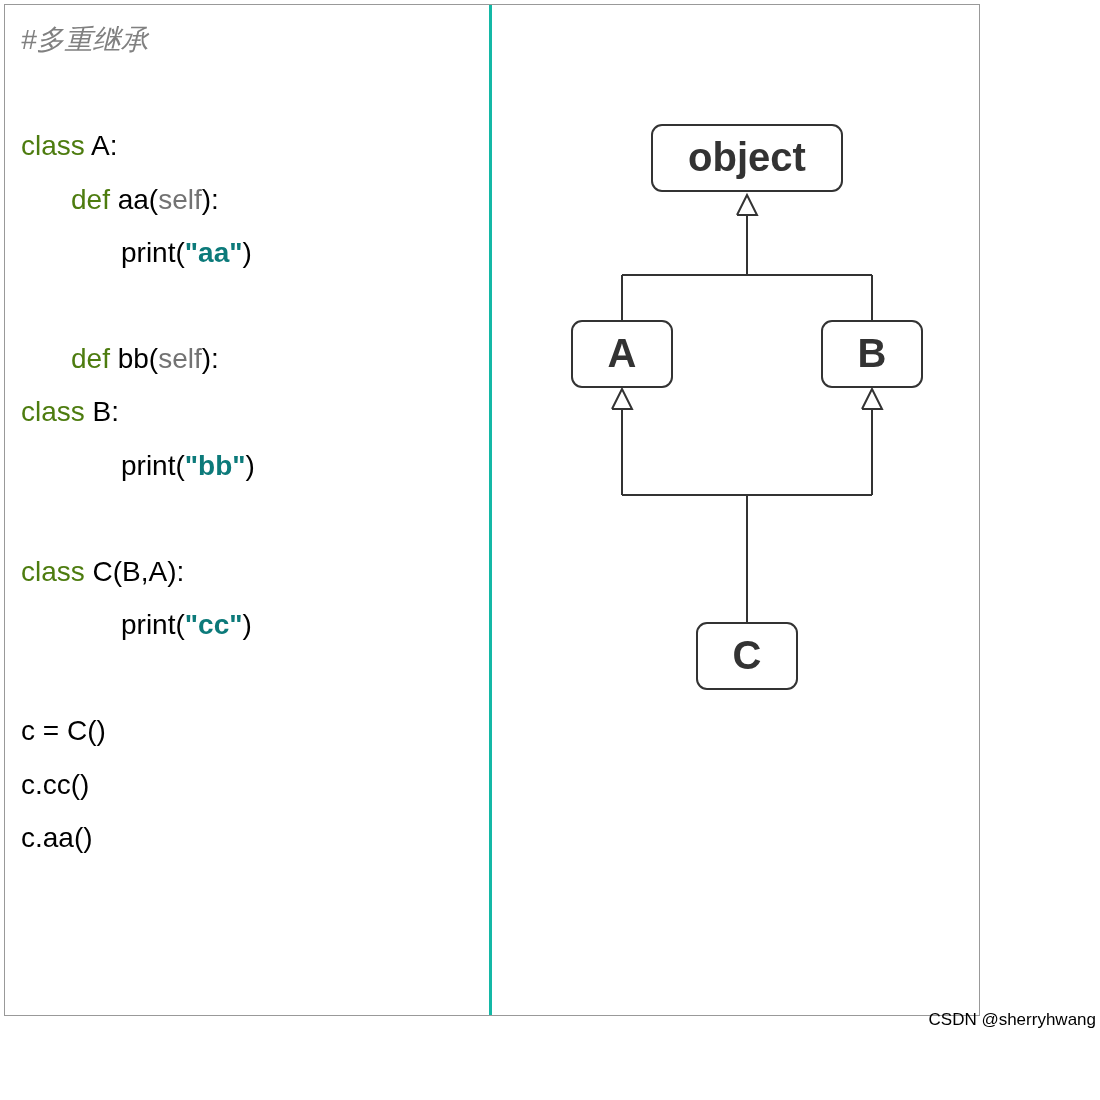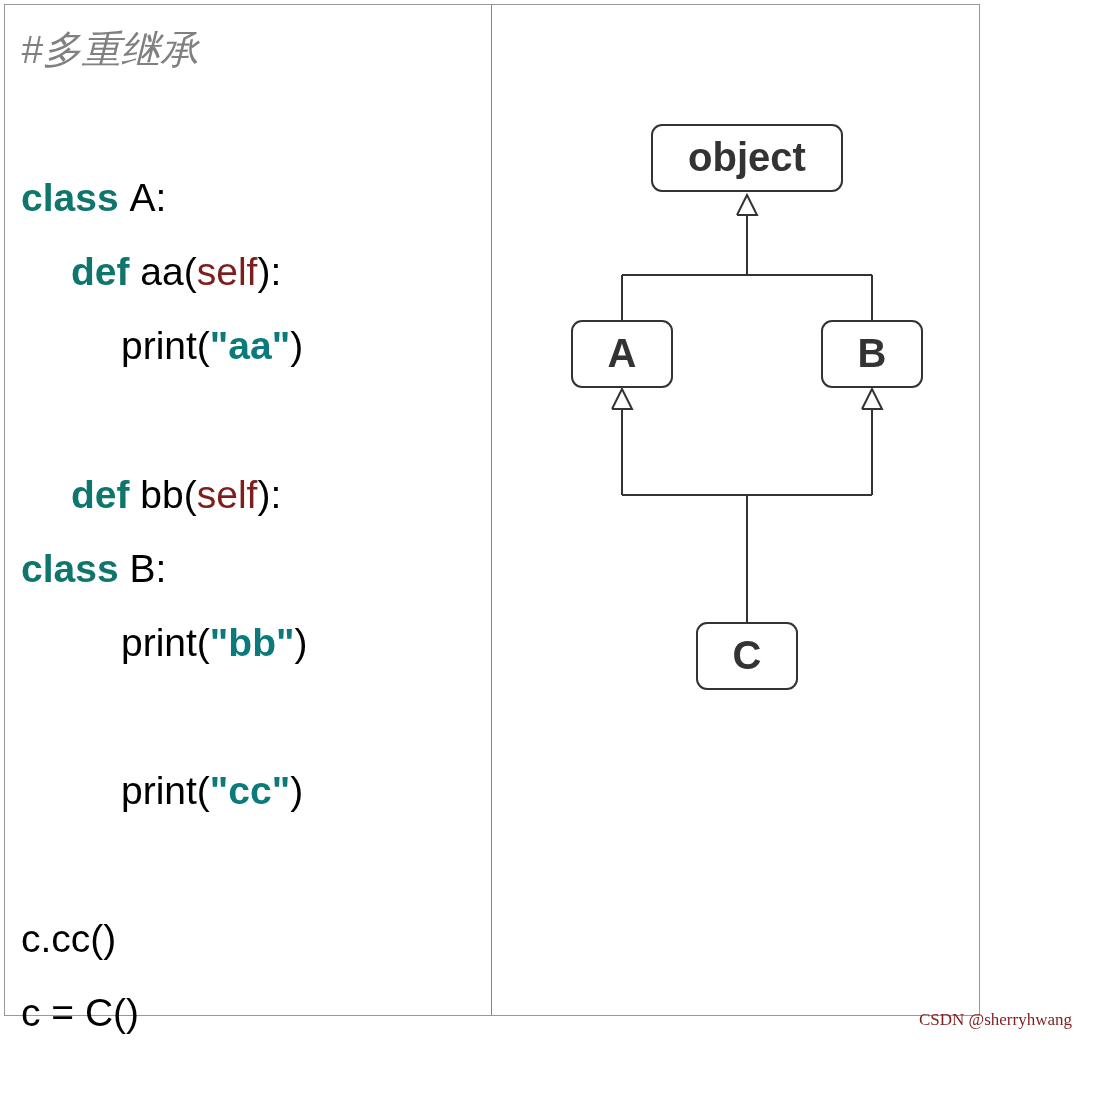"#多重继承" .left-panel { border-right: 1px solid #14b8a6 -> 3px solid #14b8a6; font-size: 39px -> 28px }
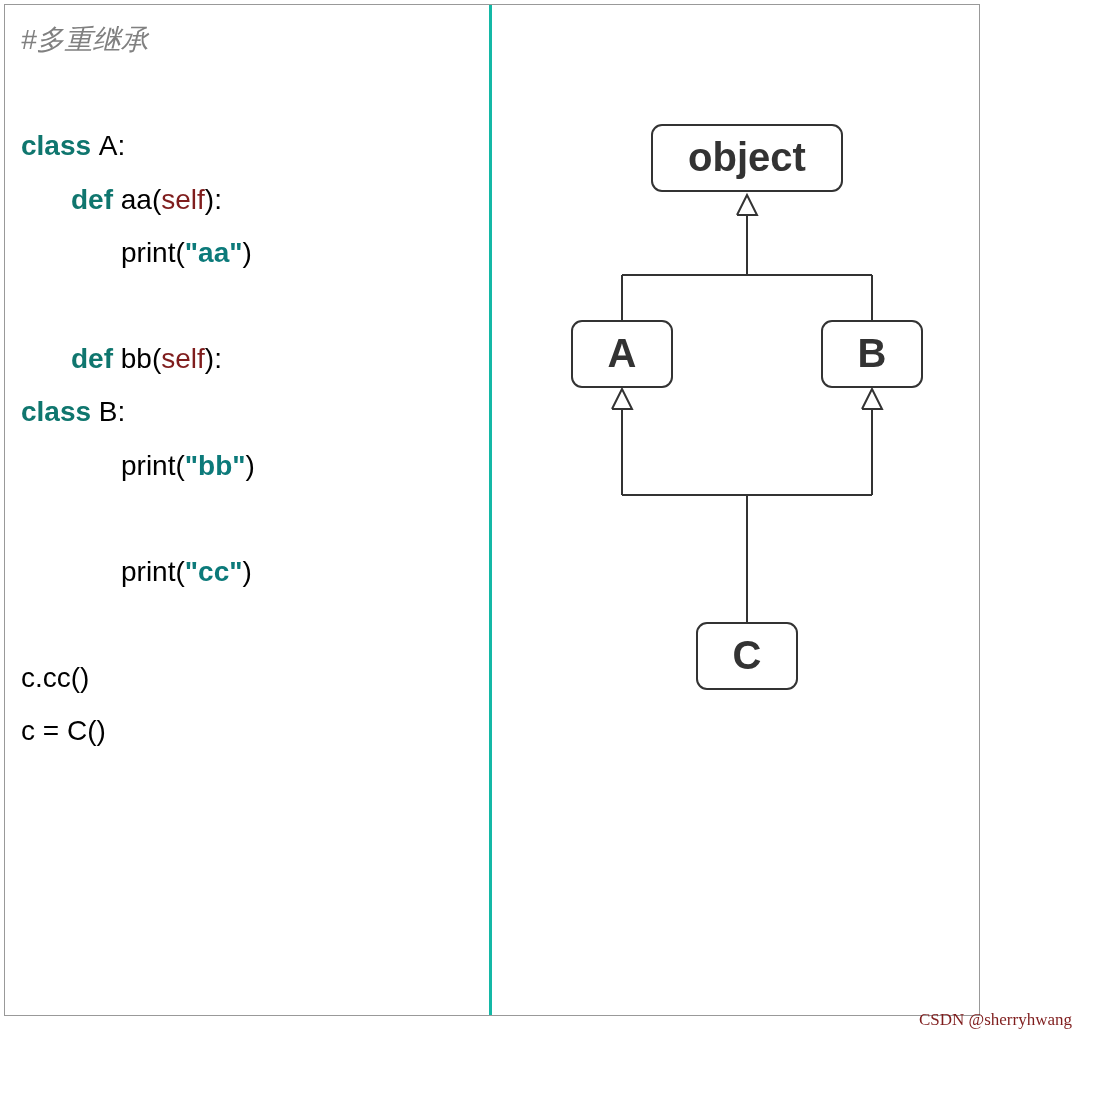"class" .kw { color: #0f766e -> #4d7c0f; font-weight: bold -> normal }
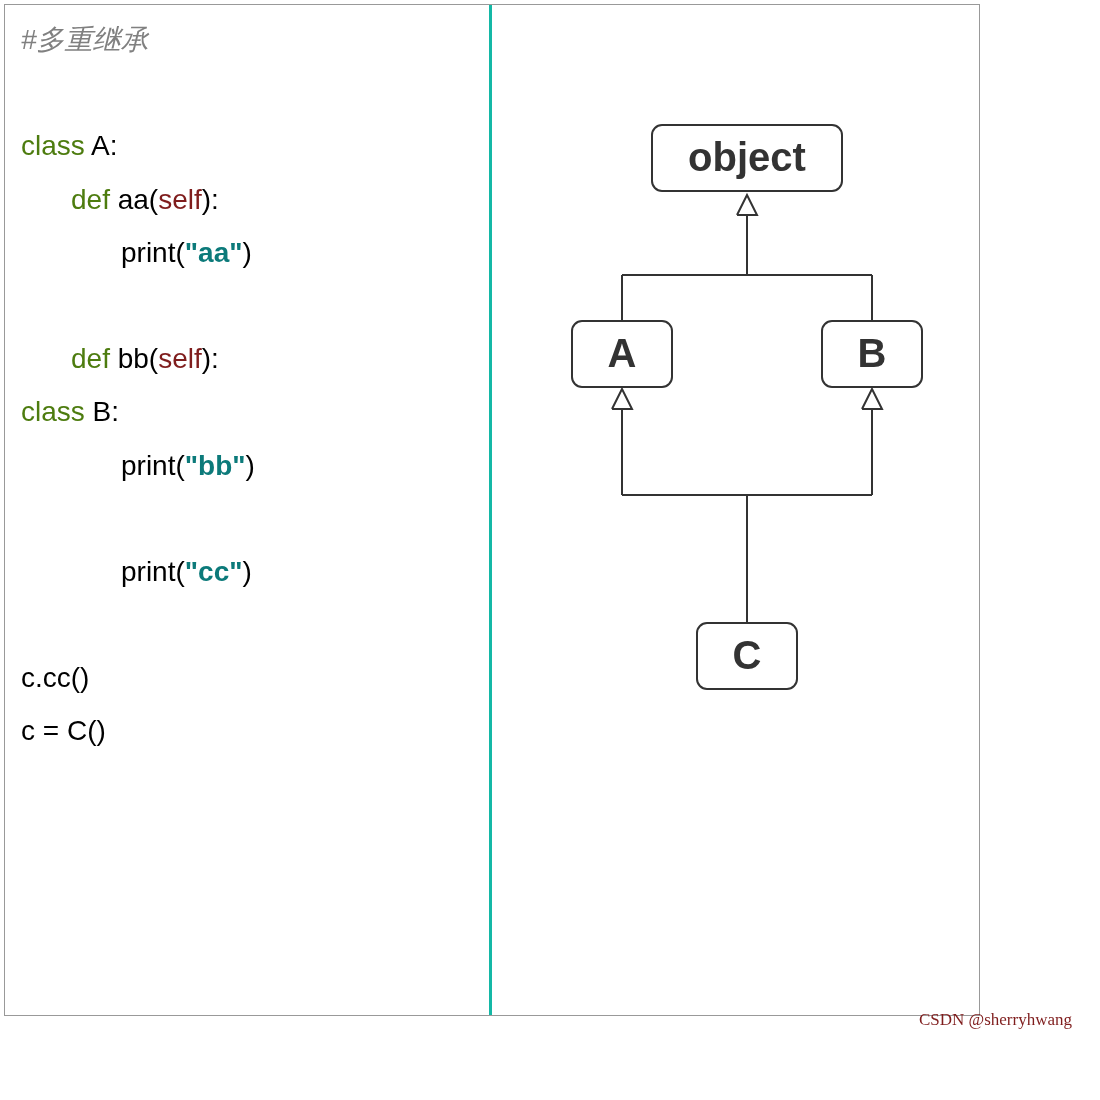"self" .self { color: #7f1d1d -> #737373 }
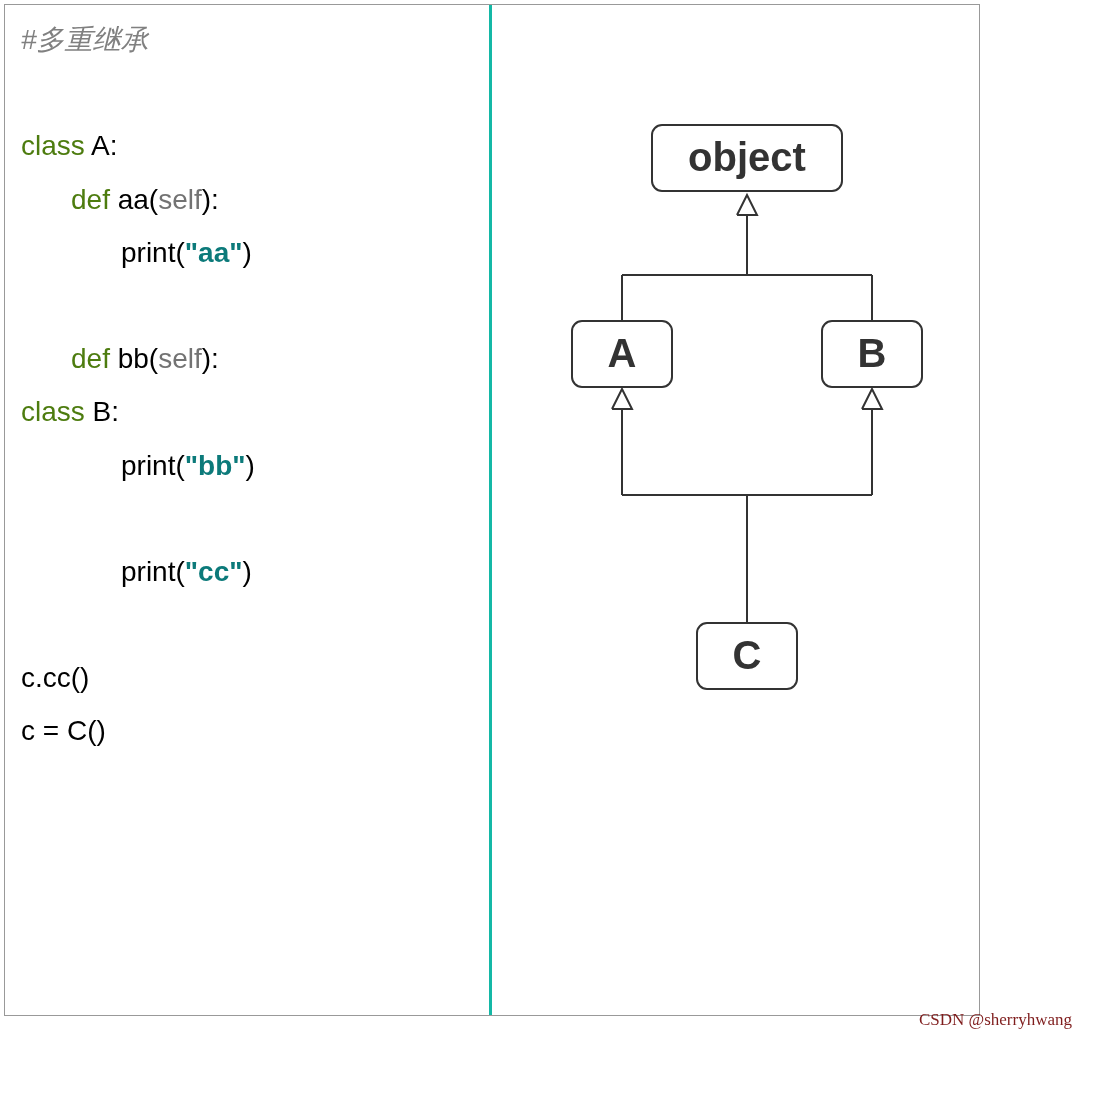"class C(B,A):" div { html: none -> <div><span>class </span><span>C(B,A):</span></div> }
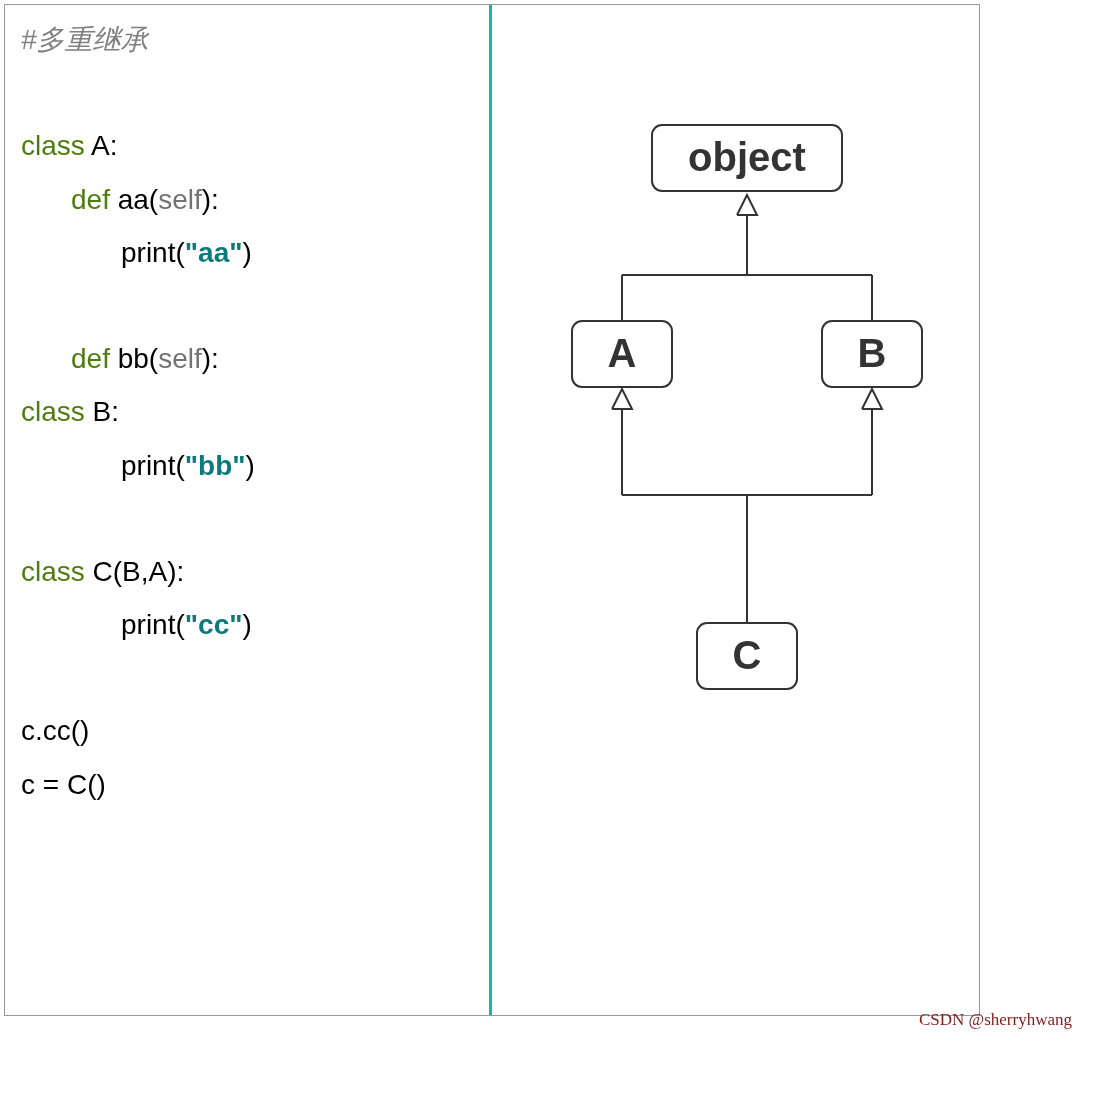"c.cc()" div { order: before "c = C()" -> after "c = C()" }
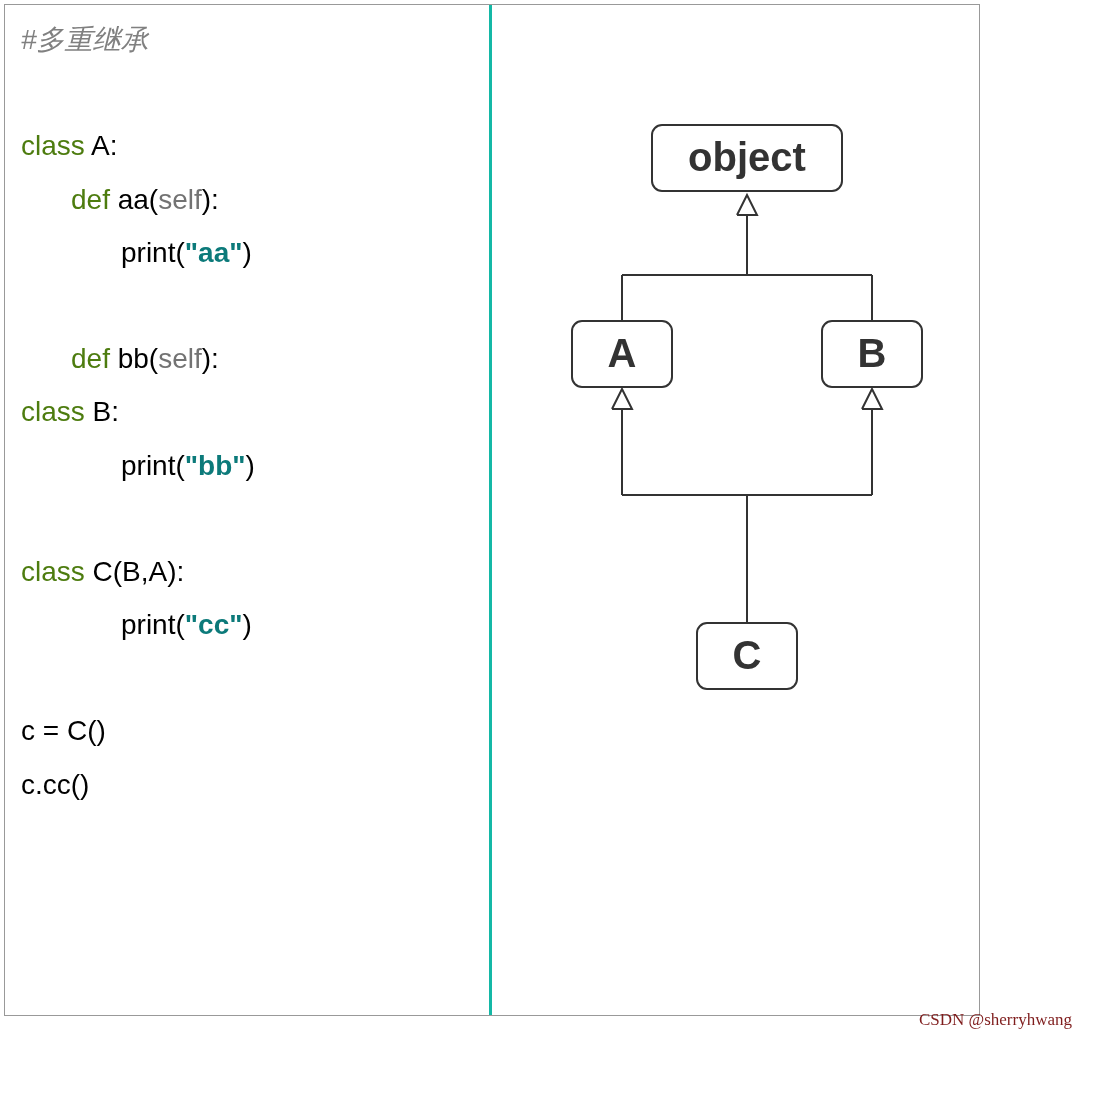"c.aa()" div { html: none -> <div>c.aa()</div> }
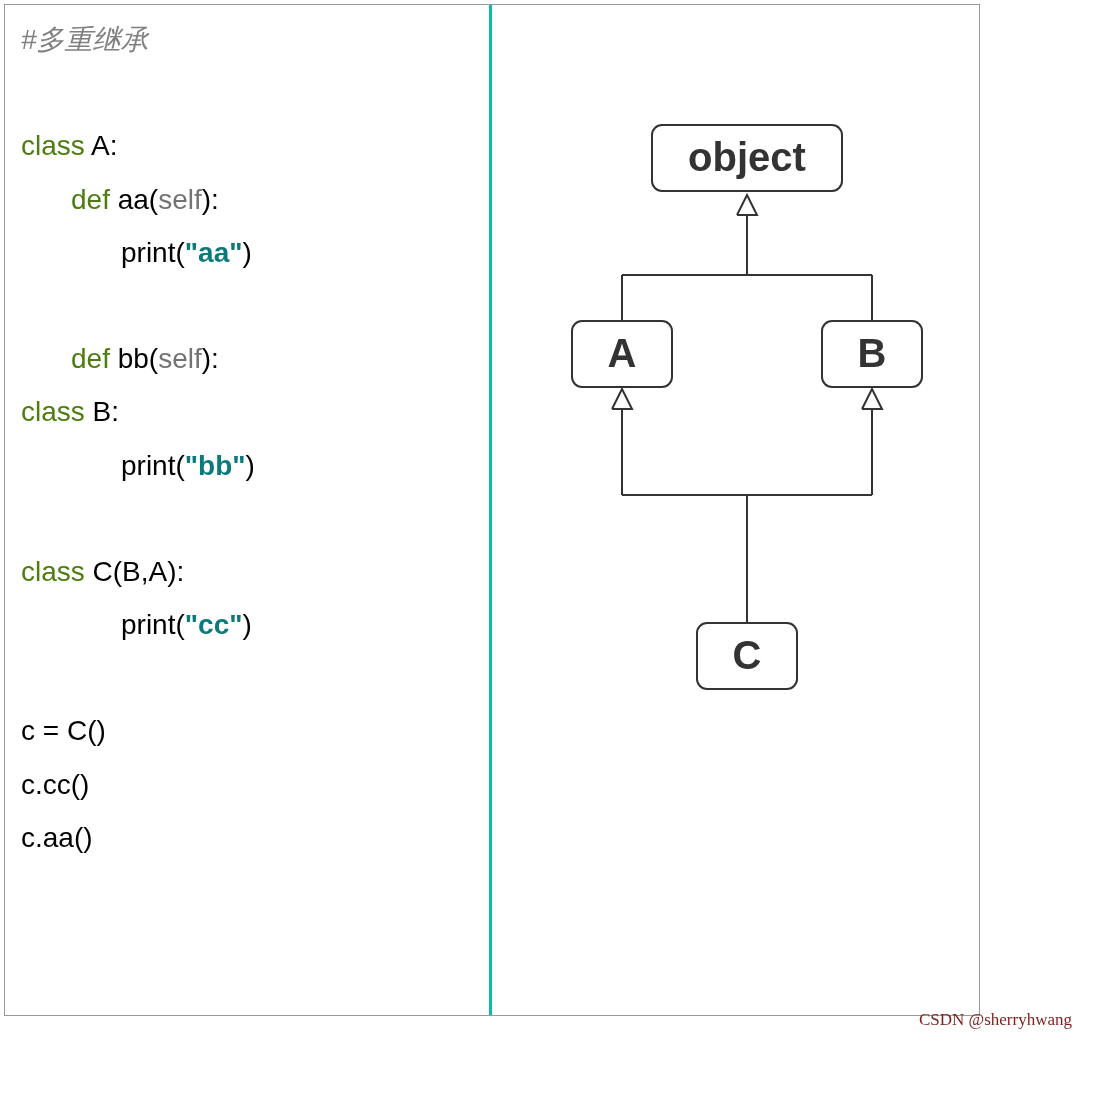"CSDN @sherryhwang" .watermark { color: #7f1d1d -> #000000; font-family: Liberation Serif, serif -> Liberation Sans, sans-serif; right: 28px -> 4px }
